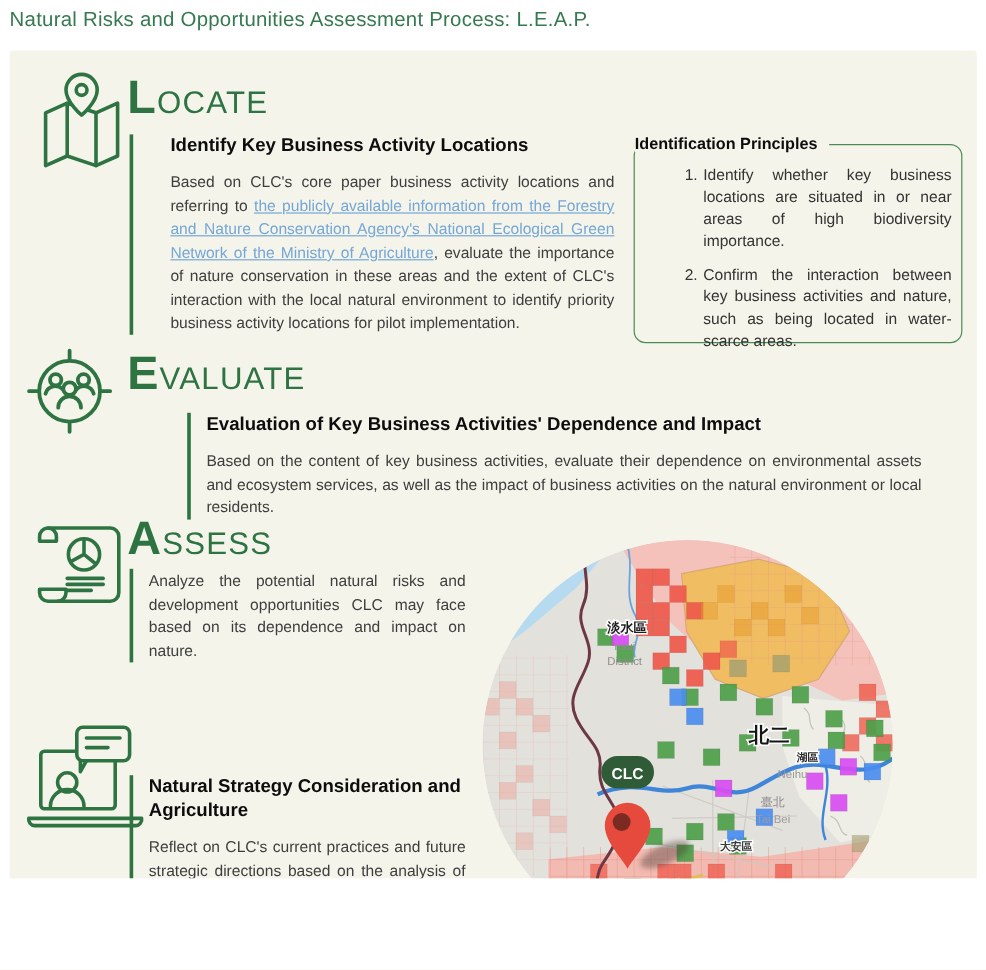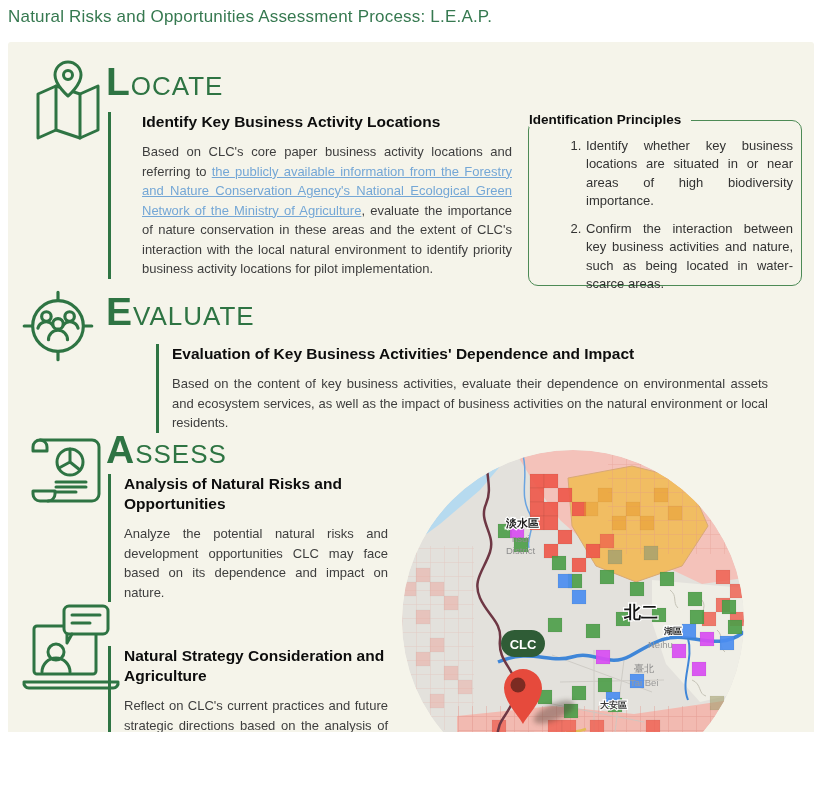"Analysis of Natural Risks and" div.sec-heading { html: <div>Analysis of Natural Risks and Opportunities</div> -> none }
